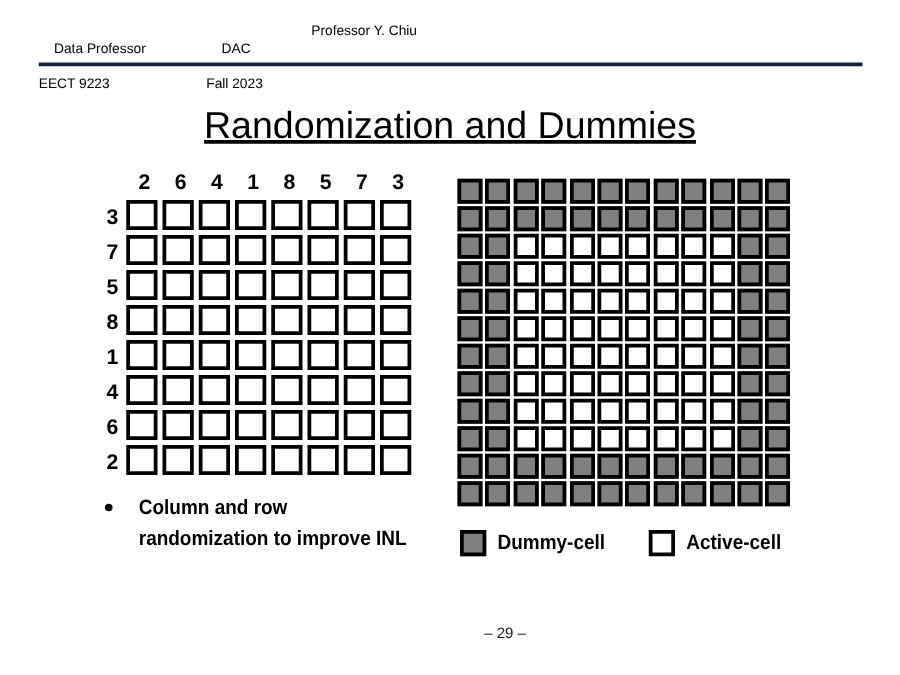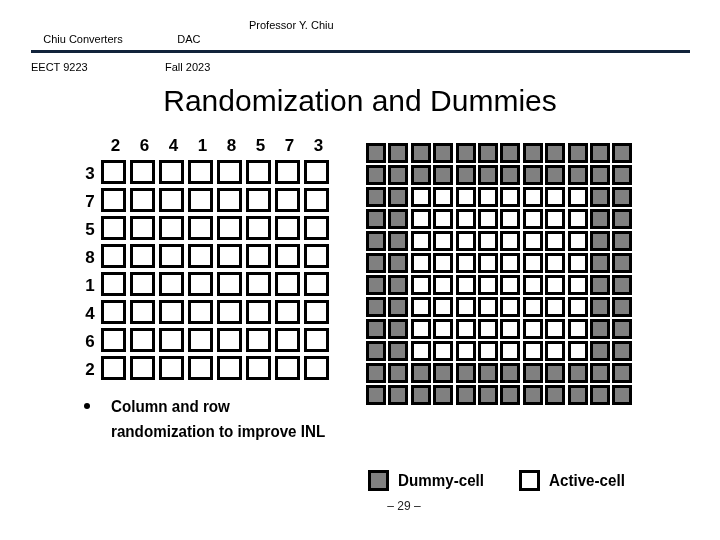"Chiu Converters" span { text: Chiu Converters -> Data Professor }
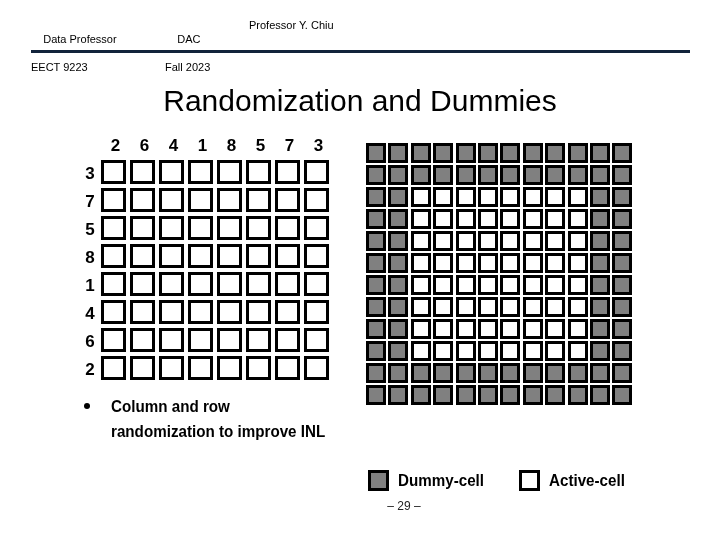"Randomization and Dummies" #slide-title { text-decoration: none -> underline }
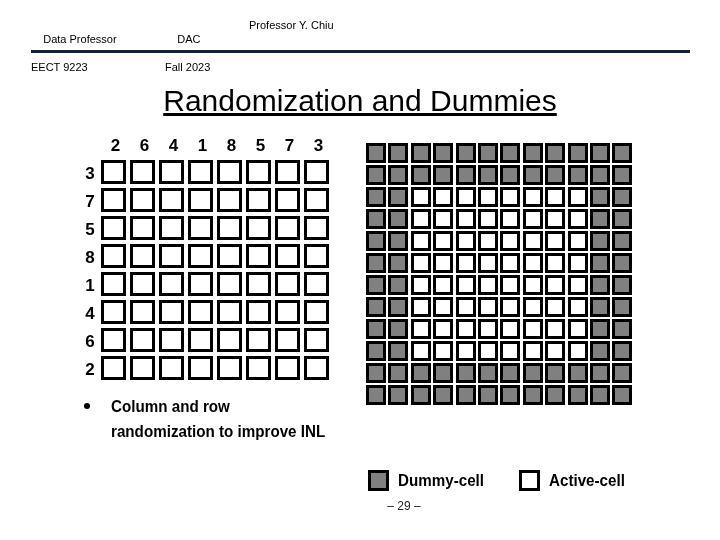"Dummy-cell" #legend { margin-top: 46px -> none }
